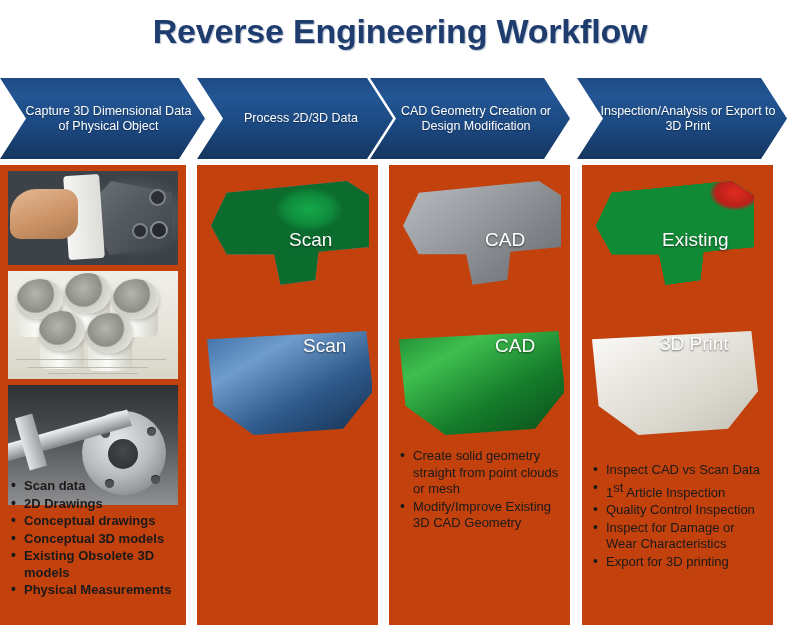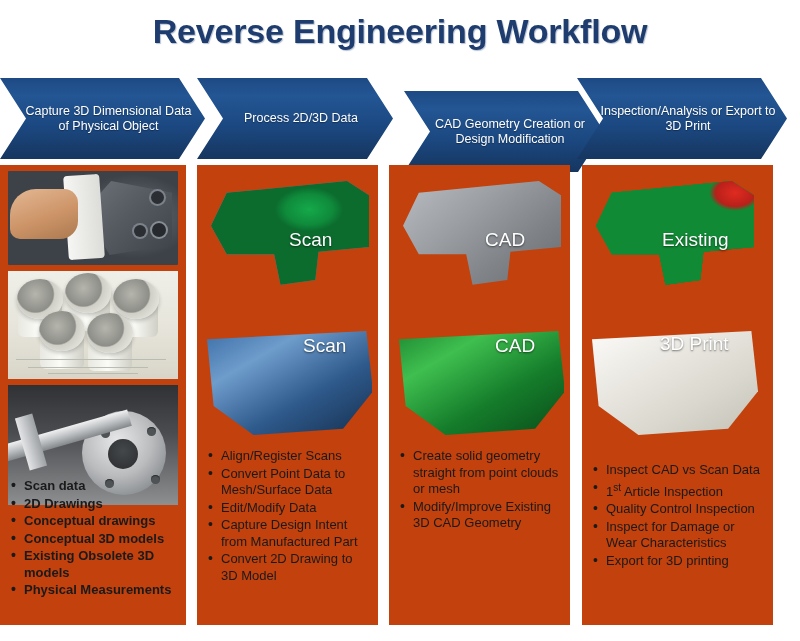"CAD Geometry Creation or Design" #arrow-3 { left: 404px -> 370px; margin-top: 13px -> none }
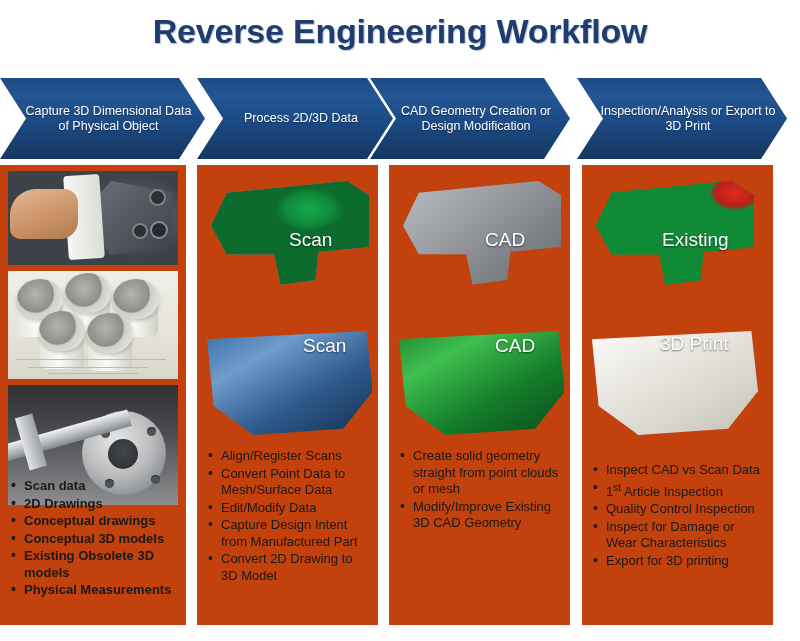"Align/Register Scans" ul.bullets { html: <ul> <li>Align/Register Scans</li> <li>Convert Point Data to Mesh/Surface Data</li> <li>Edit/Modify Data</li> <li>Capture Design Intent from Manufactured Part</li> <li>Convert 2D Drawing to 3D Model</li> </ul> -> none }
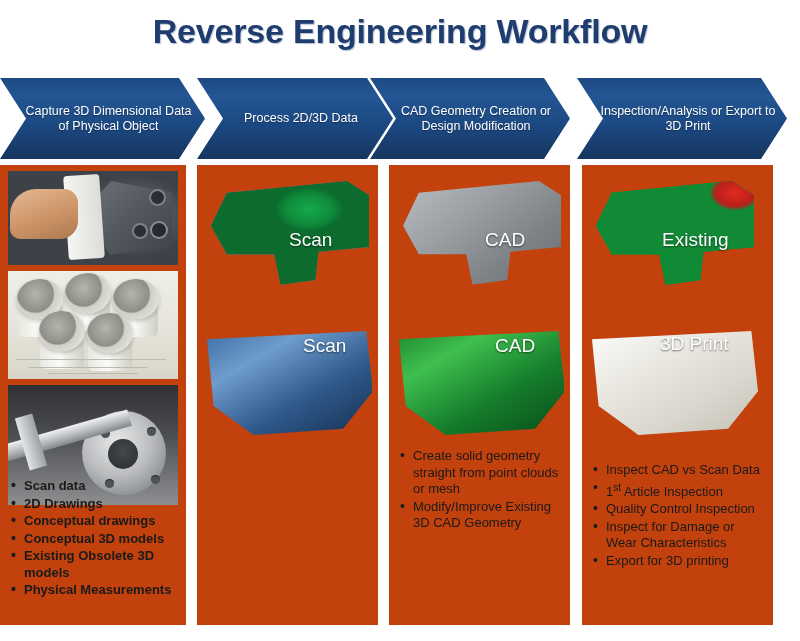"st" .bullets sup { font-size: 10px -> 13px }
